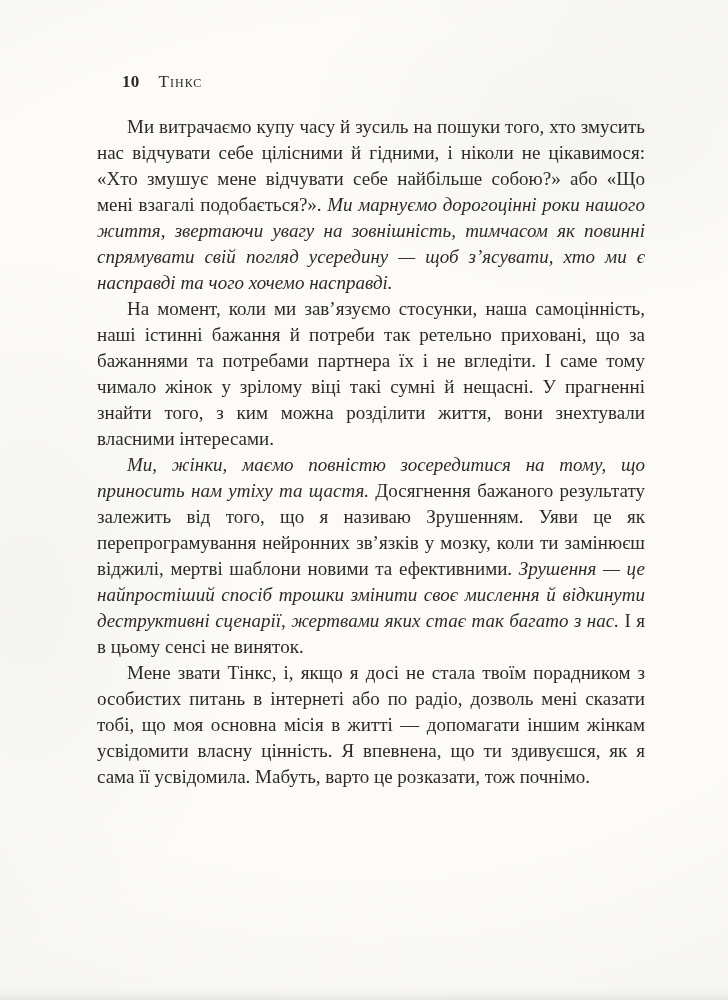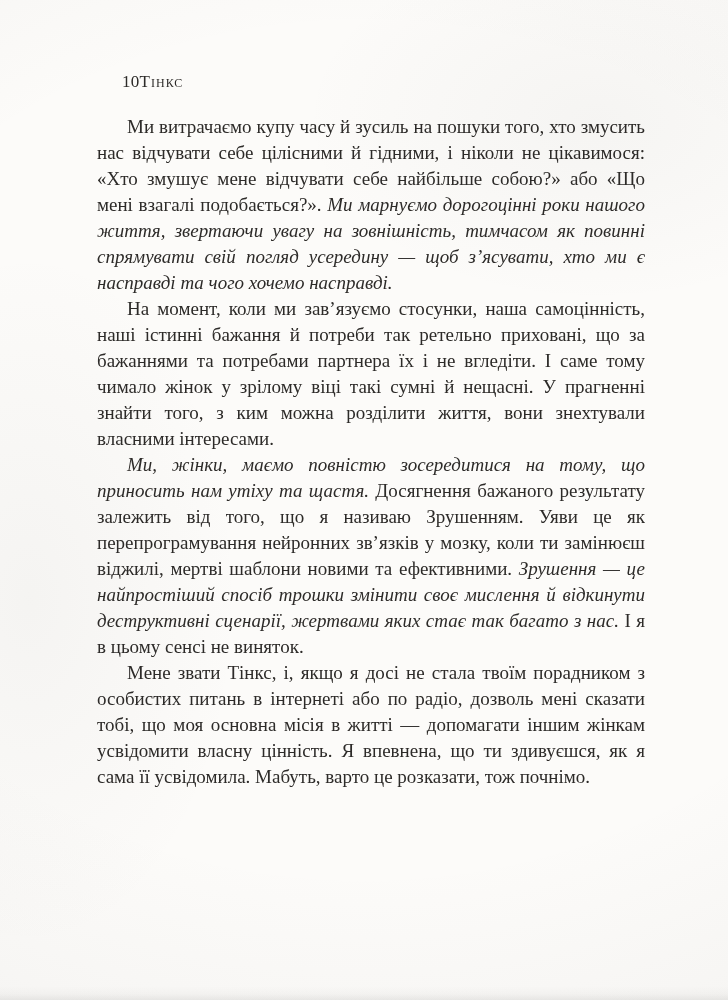"10" .page-number { font-weight: normal -> bold }
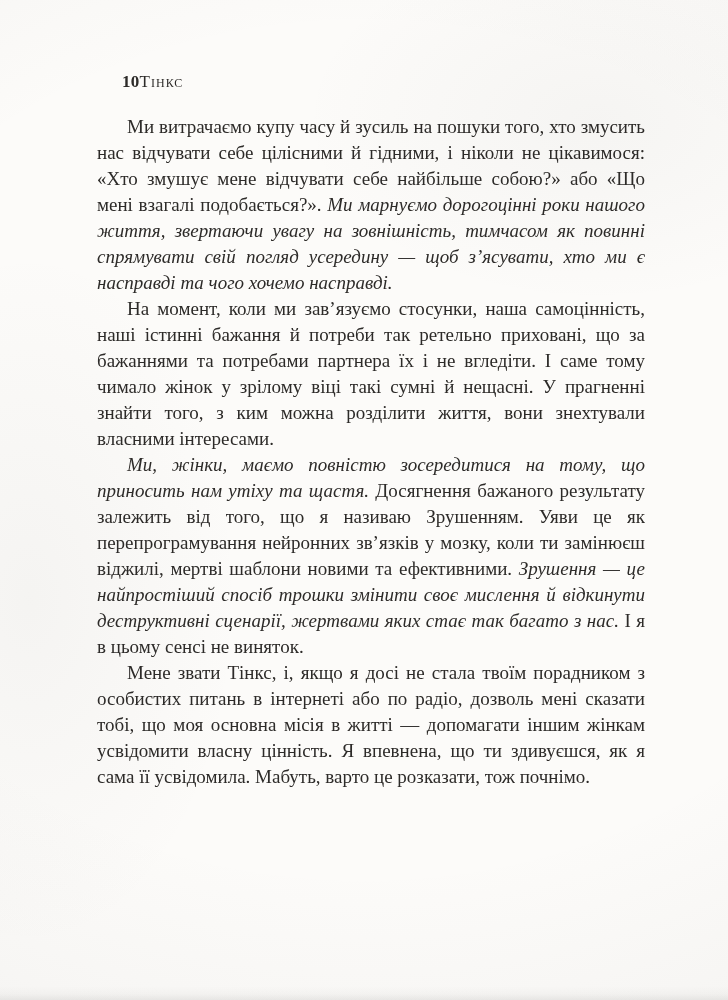"Тінкс" .running-head { margin-left: none -> 19px }
